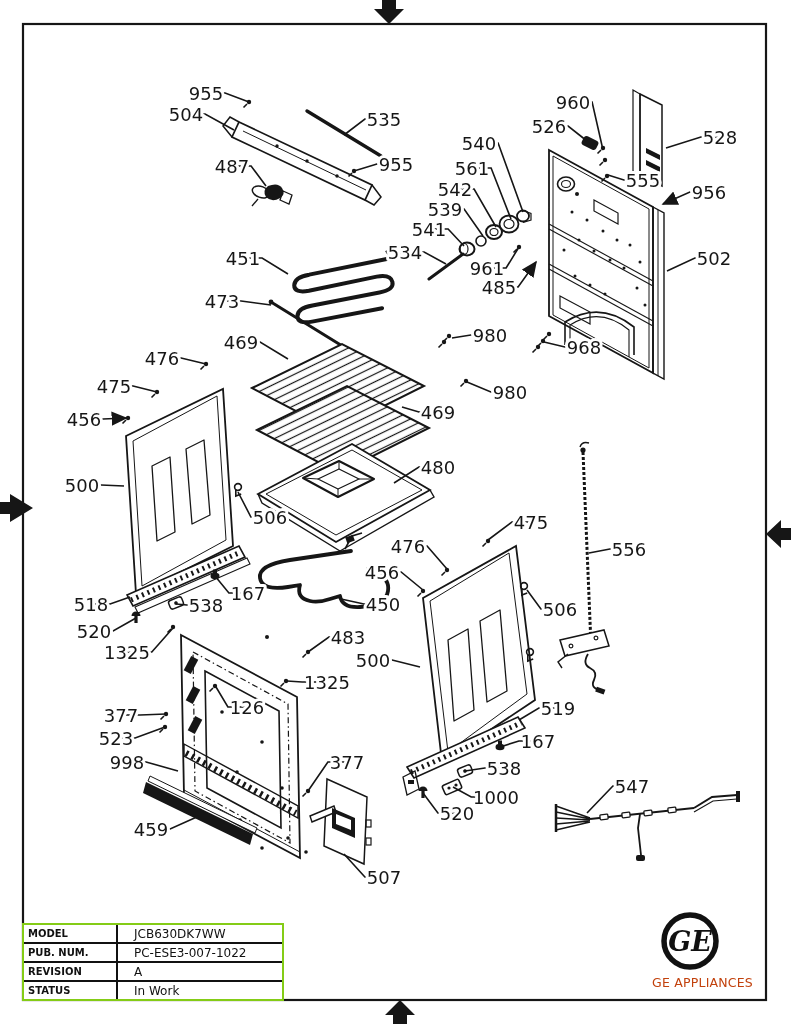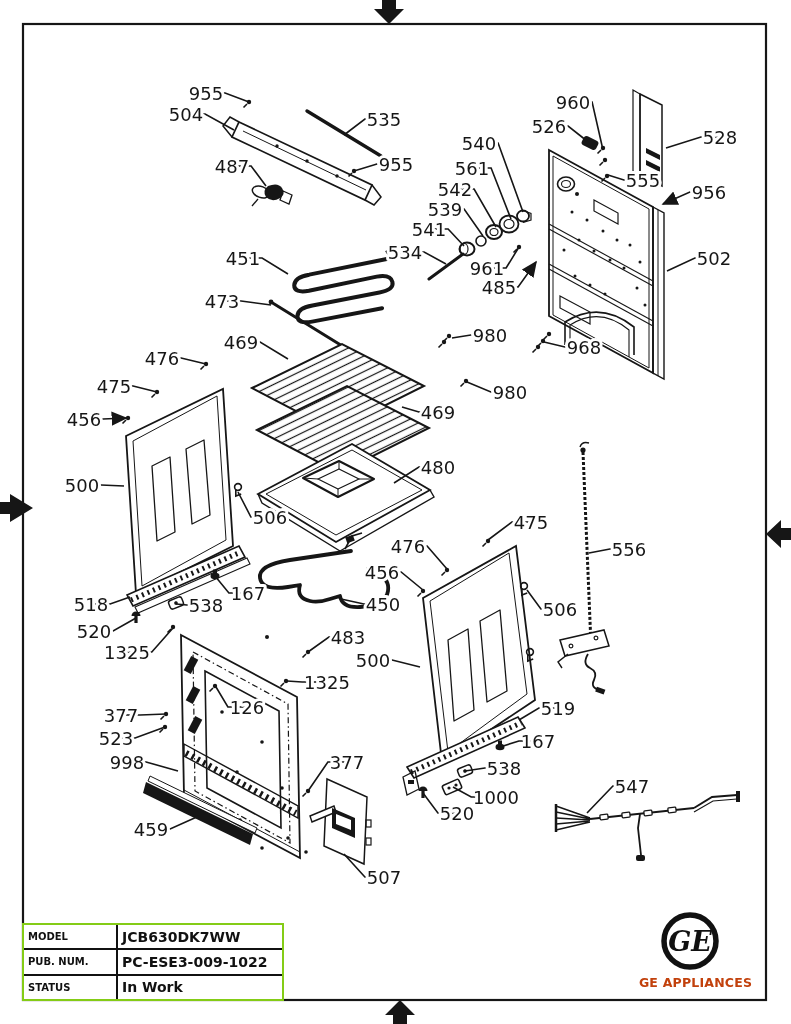"JCB630DK7WW" .tb-value { font-size: 14px -> 12px; font-weight: bold -> normal; padding-left: 4px -> 16px }
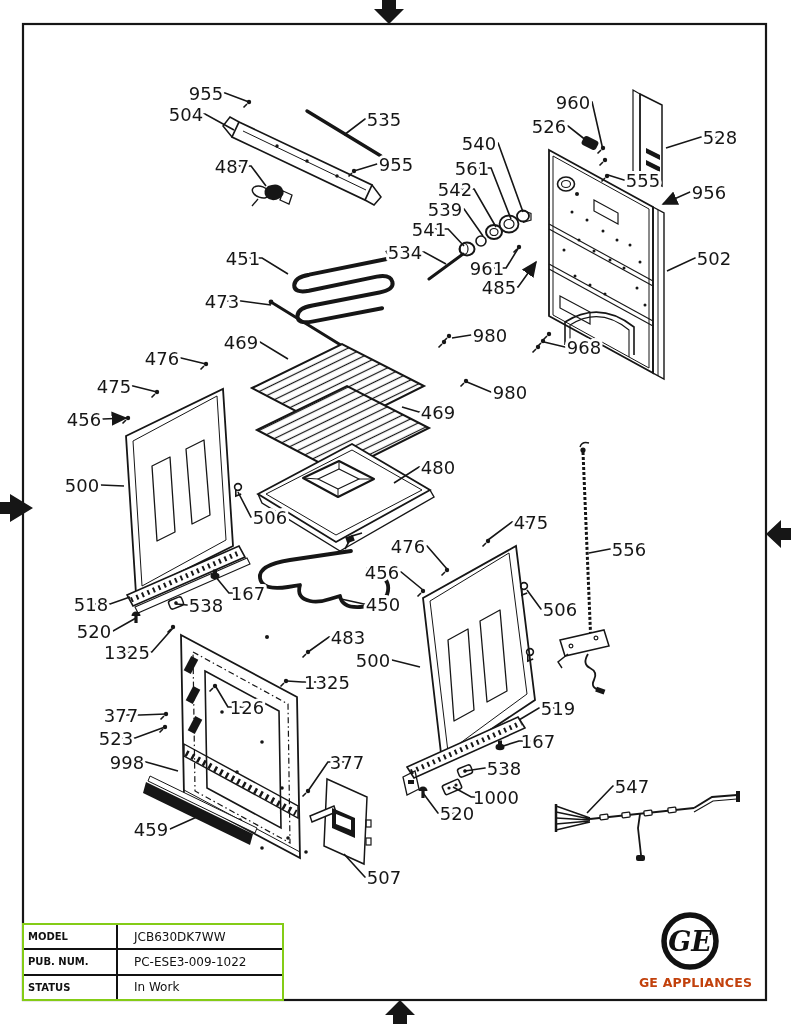"PC-ESE3-009-1022" div.tb-value { text: PC-ESE3-009-1022 -> PC-ESE3-007-1022 }
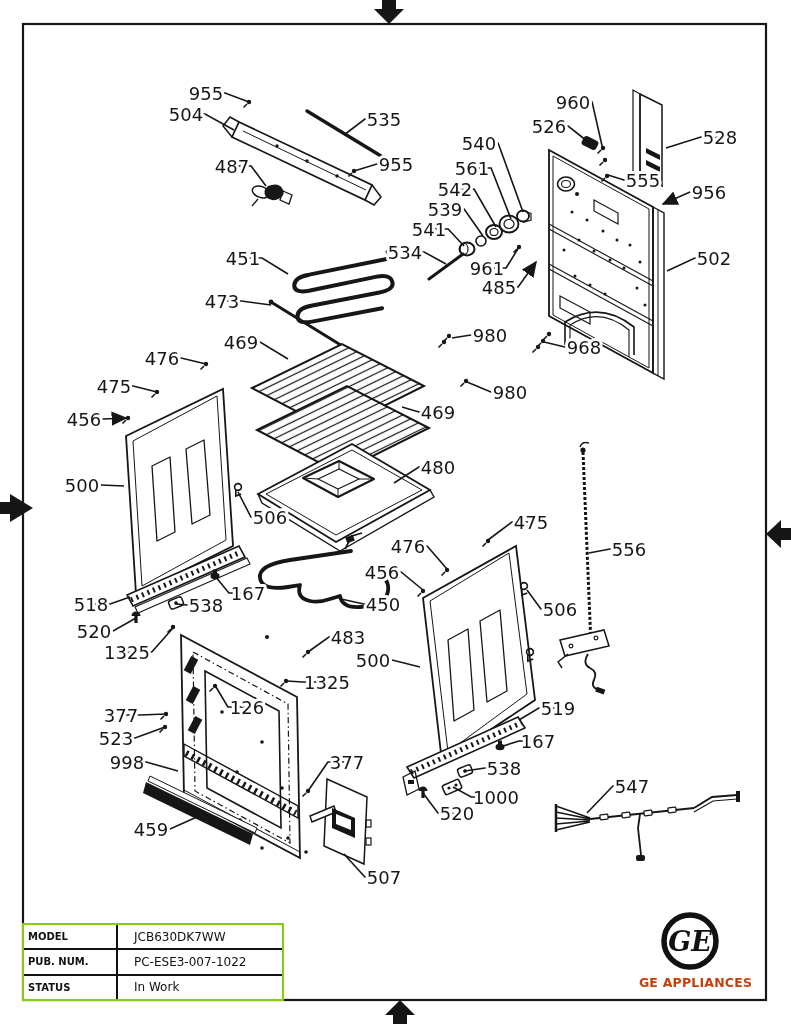"REVISION" div.tb-row { html: none -> <div> <div>REVISION</div> <div>A</div> </div> }
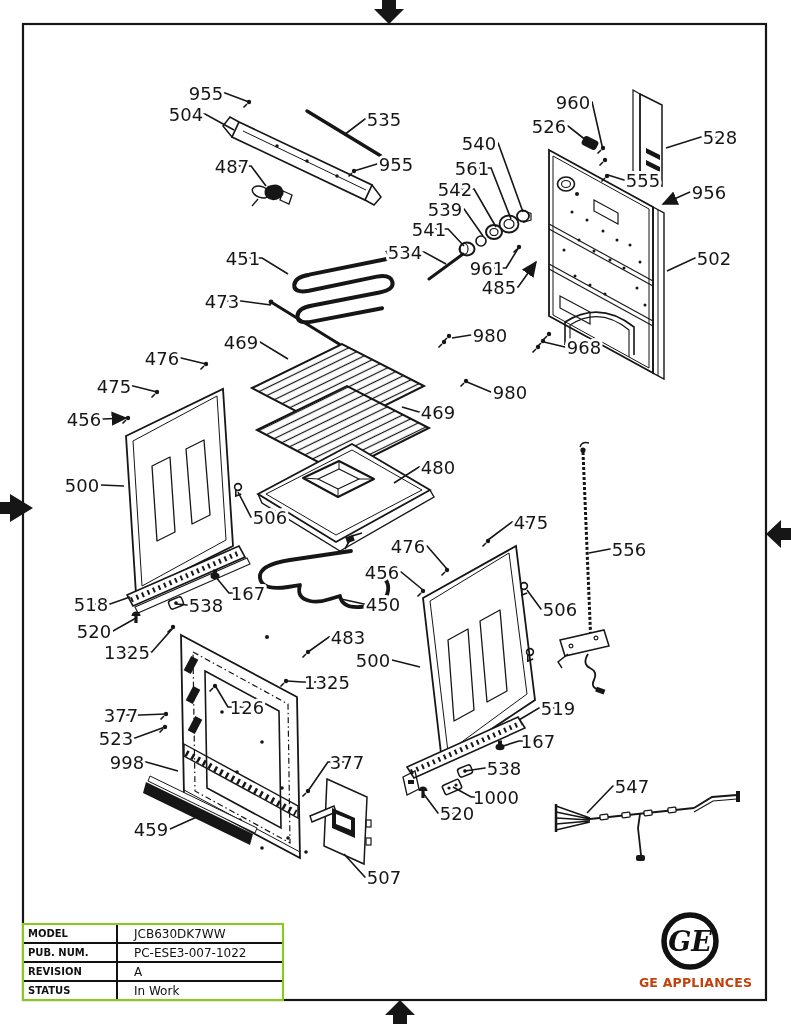"GE APPLIANCES" .brand .name { font-weight: bold -> normal; text-align: none -> right }
